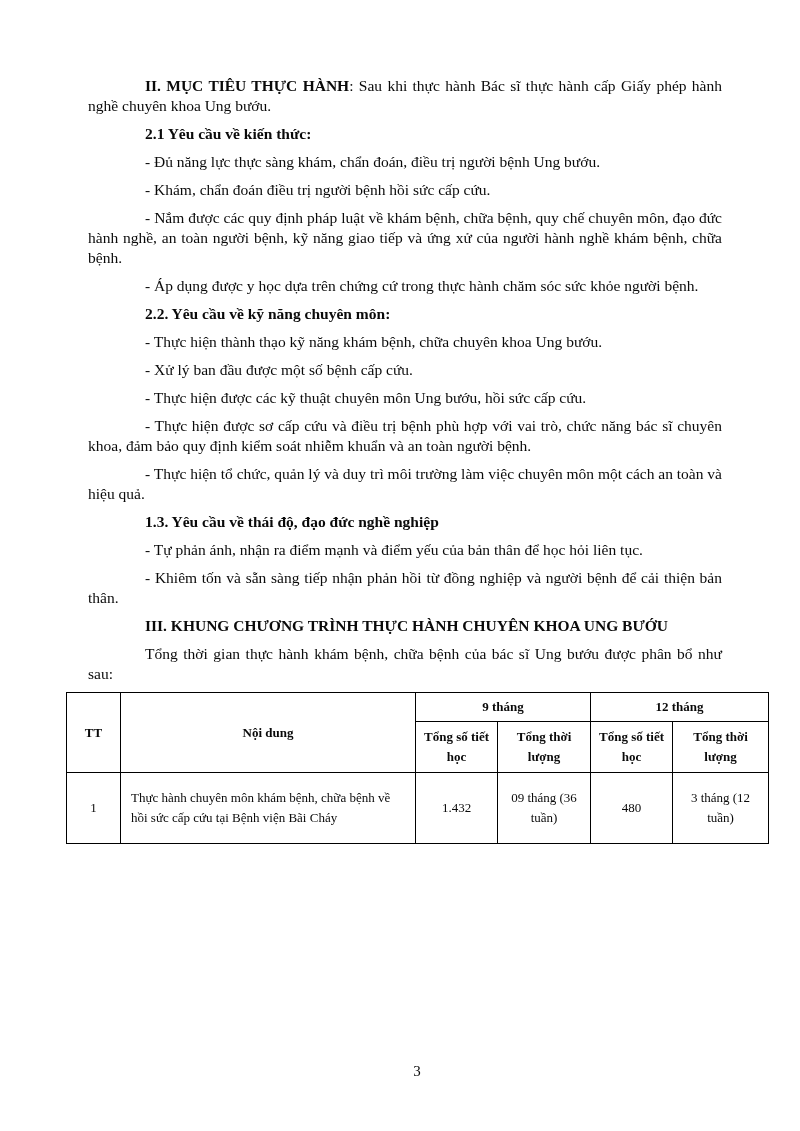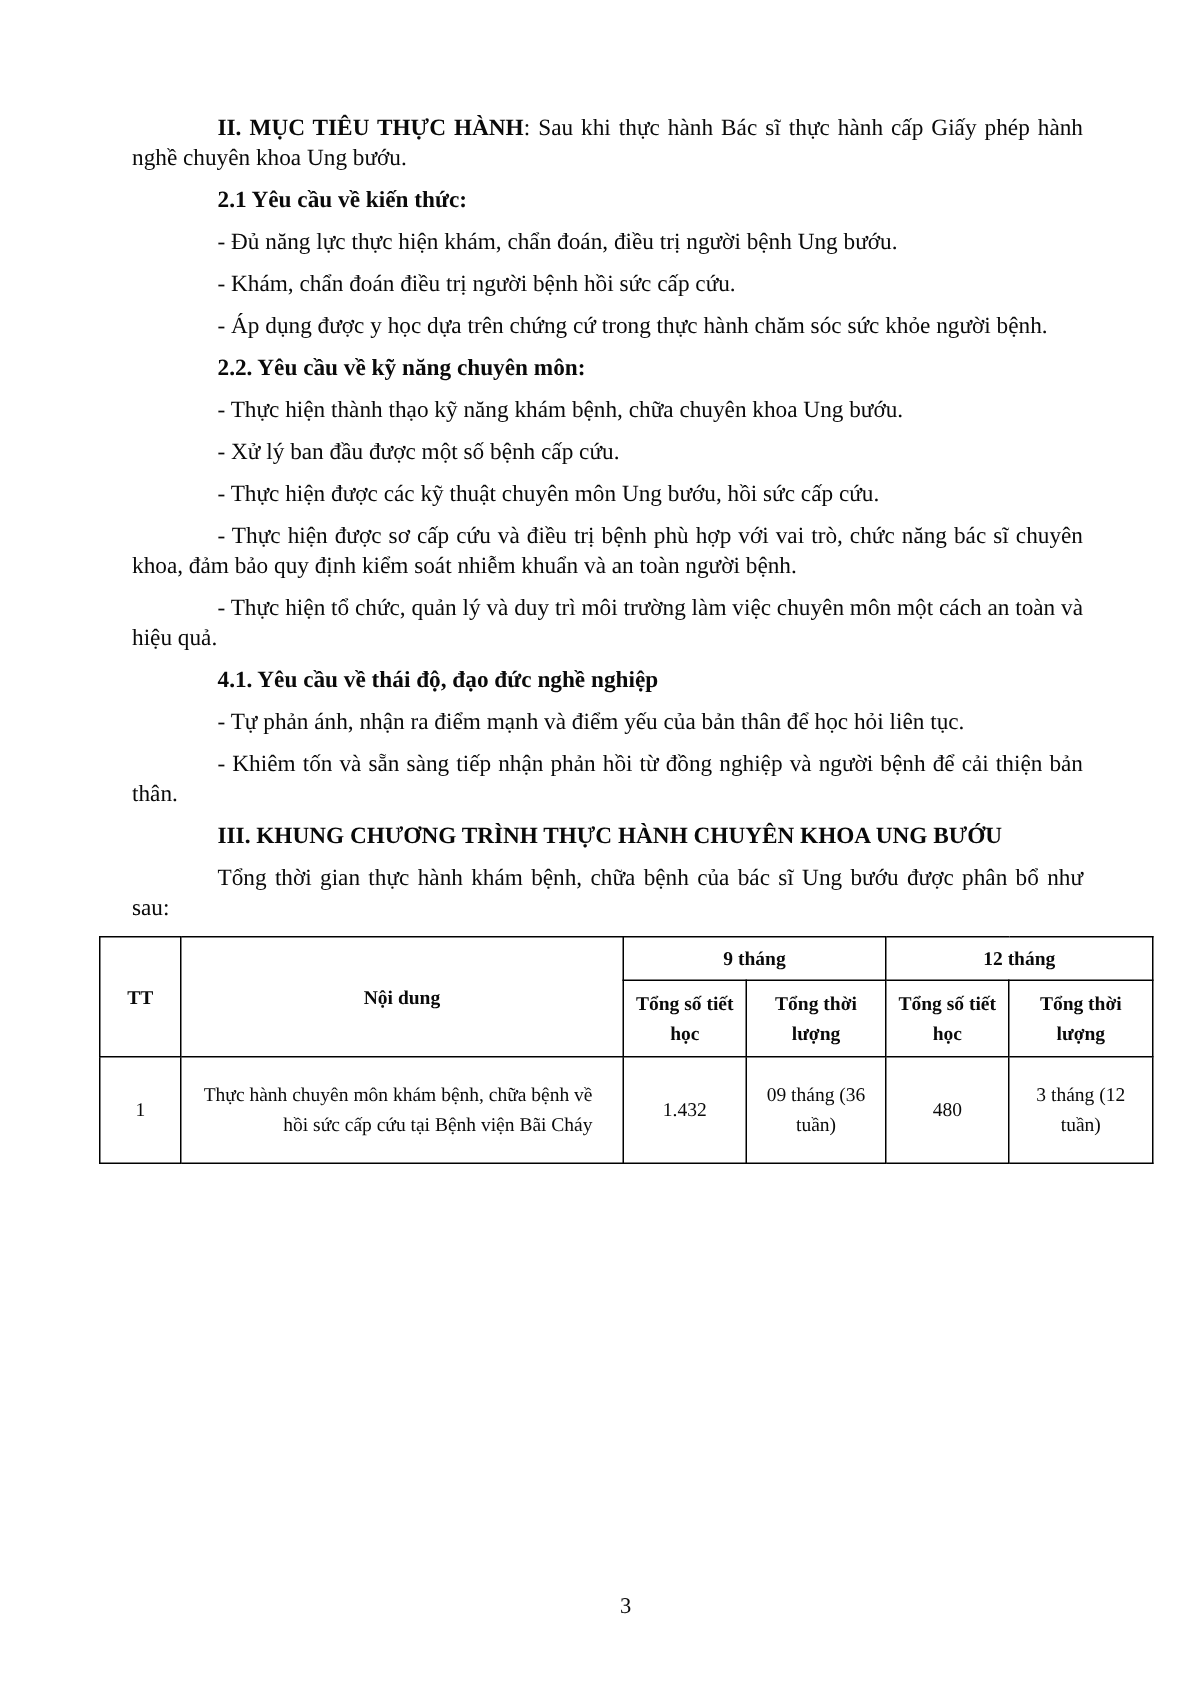"- Đủ năng lực thực" span { text: hiện -> sàng }
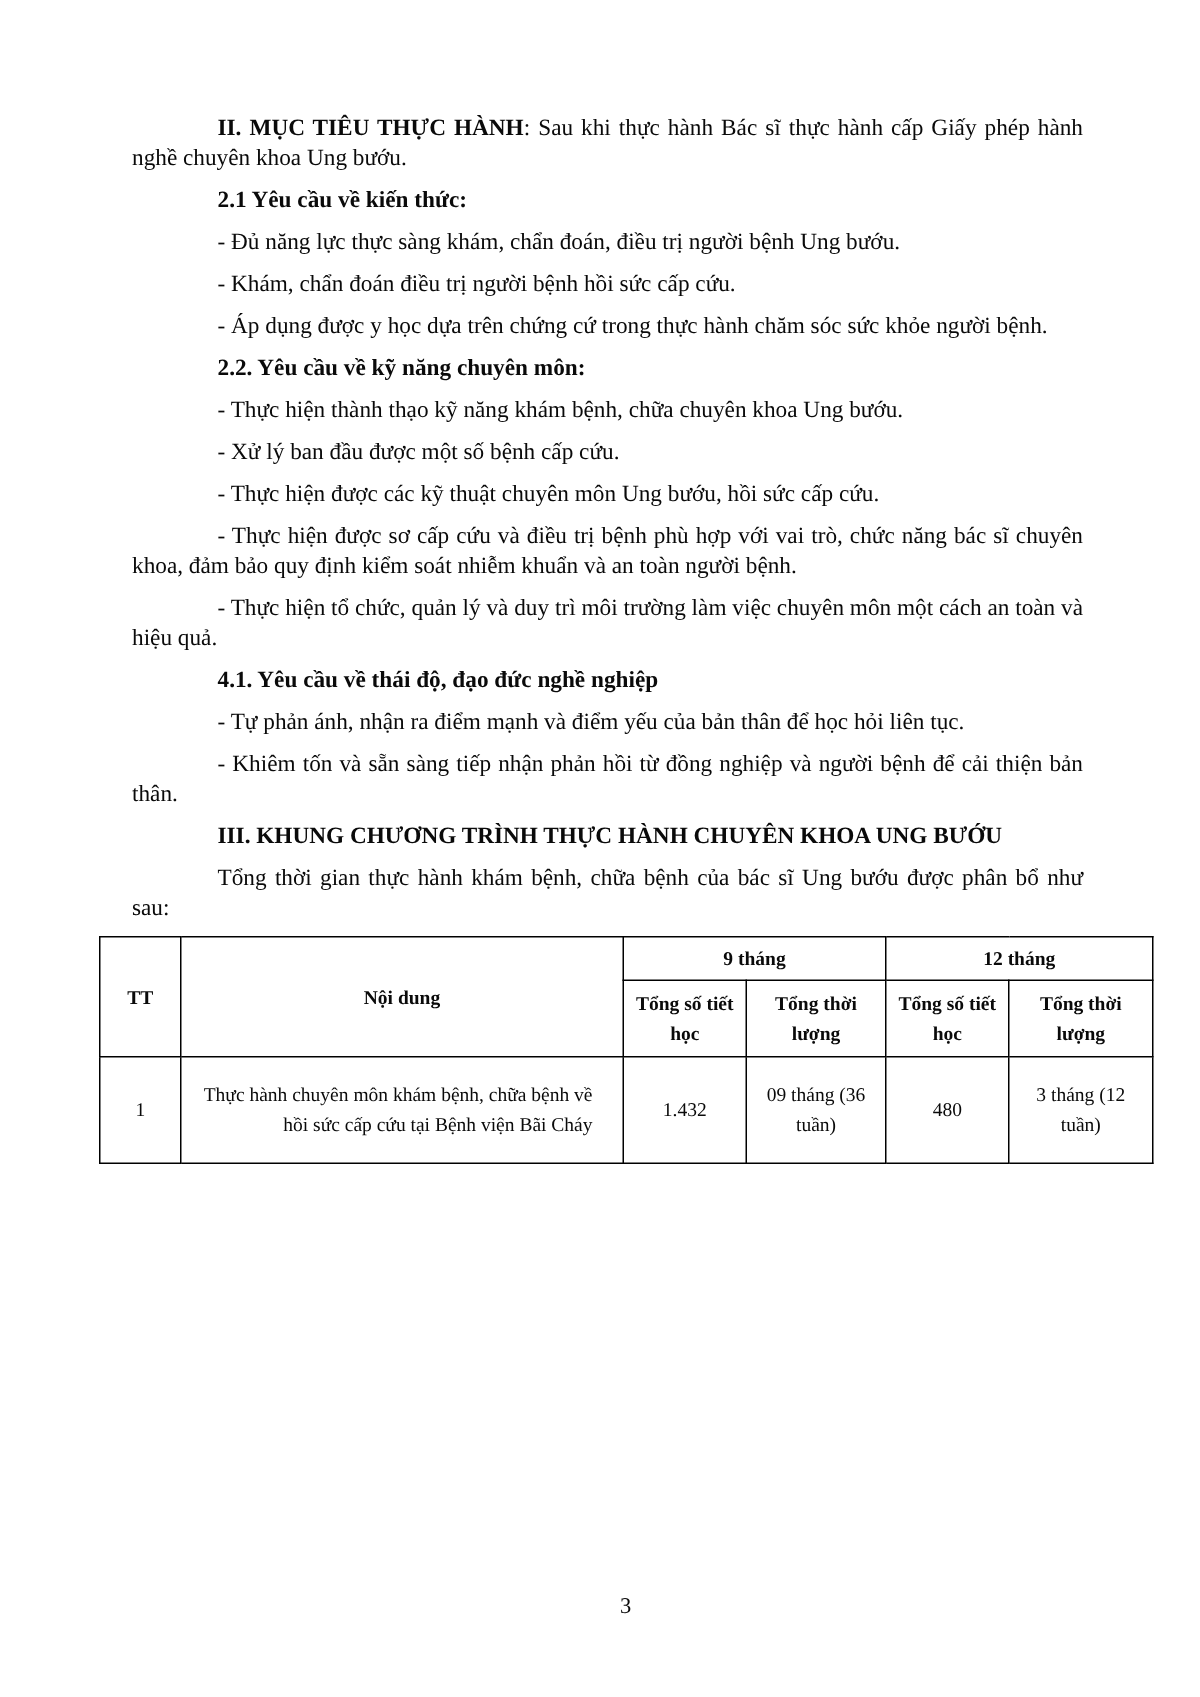"- Nắm được các quy" p.para { html: none -> <p><span>- Nắm được các quy định pháp luật về khám bệnh, chữa bệnh, quy chế chuyên môn, đạo đức hành nghề, an toàn người bệnh, kỹ năng giao tiếp và ứng xử của người hành nghề khám bệnh, chữa bệnh.</span></p> }
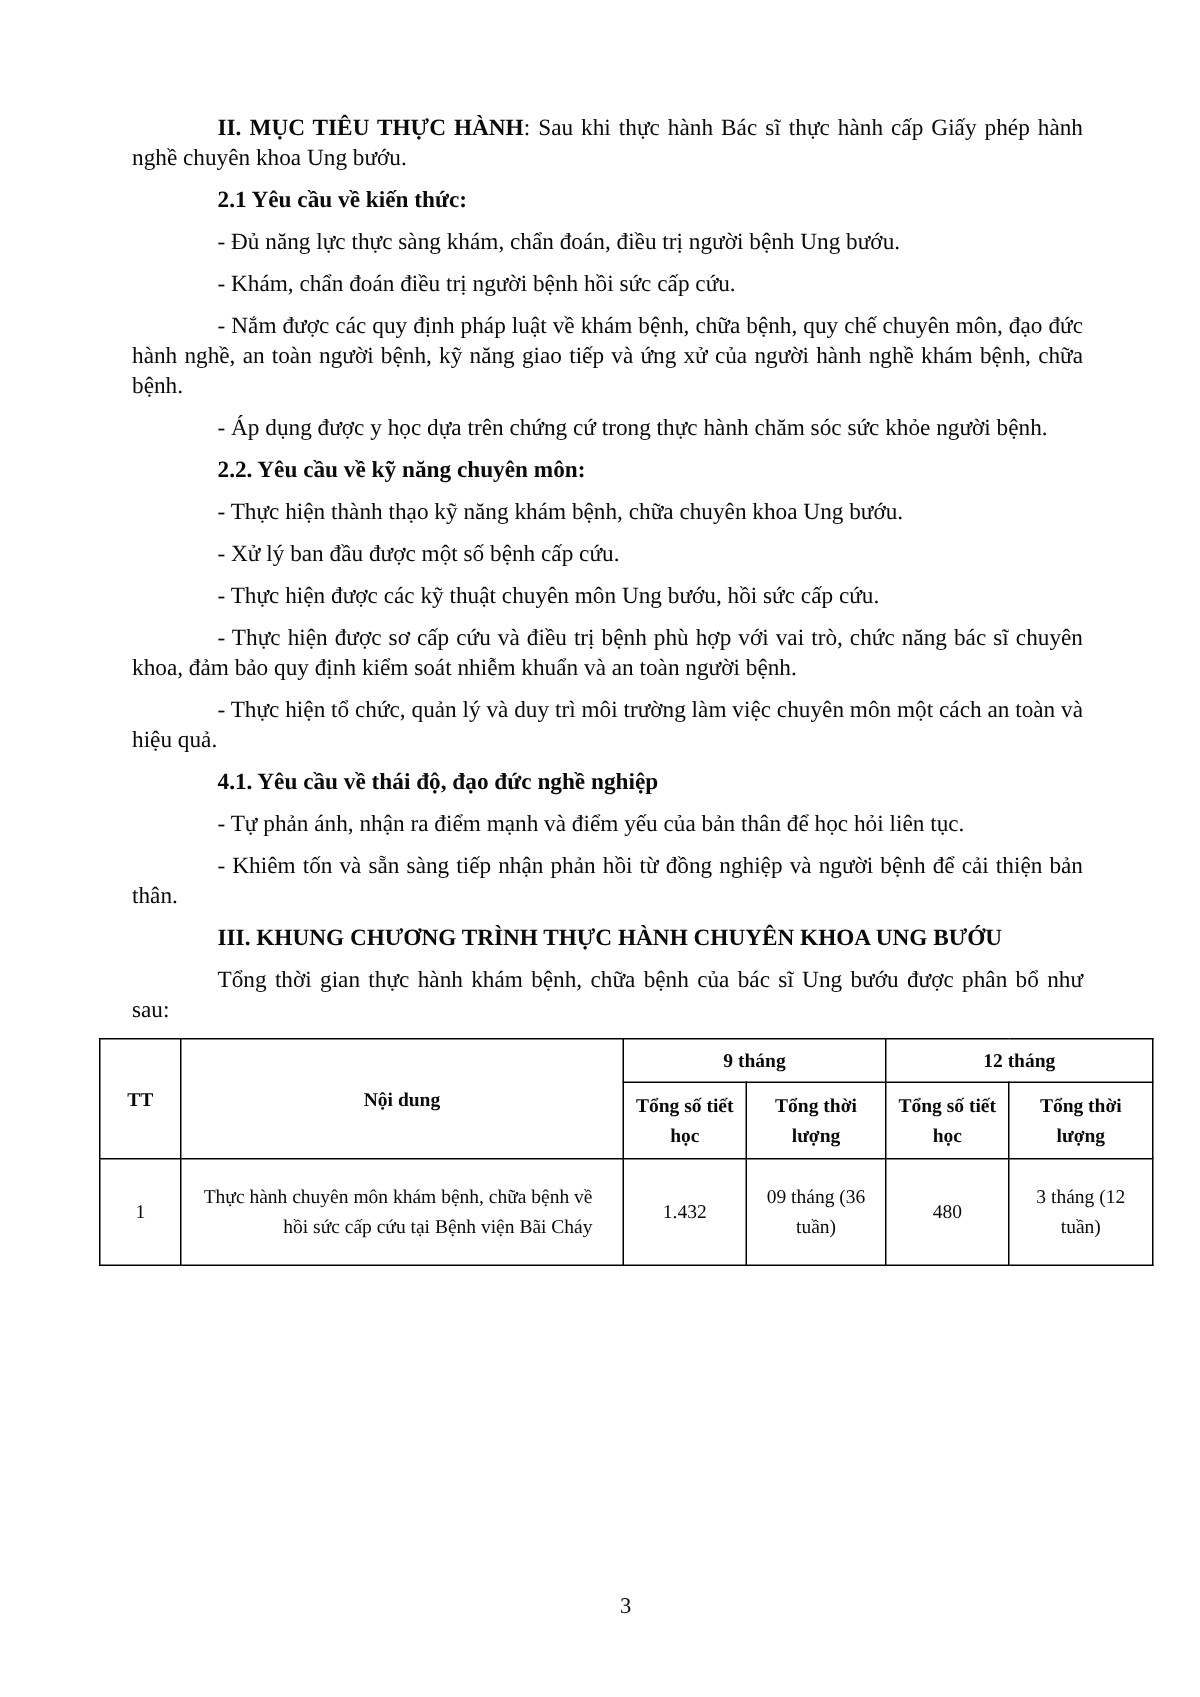"4.1. Yêu cầu về thái" b { text: 4.1 -> 1.3 }
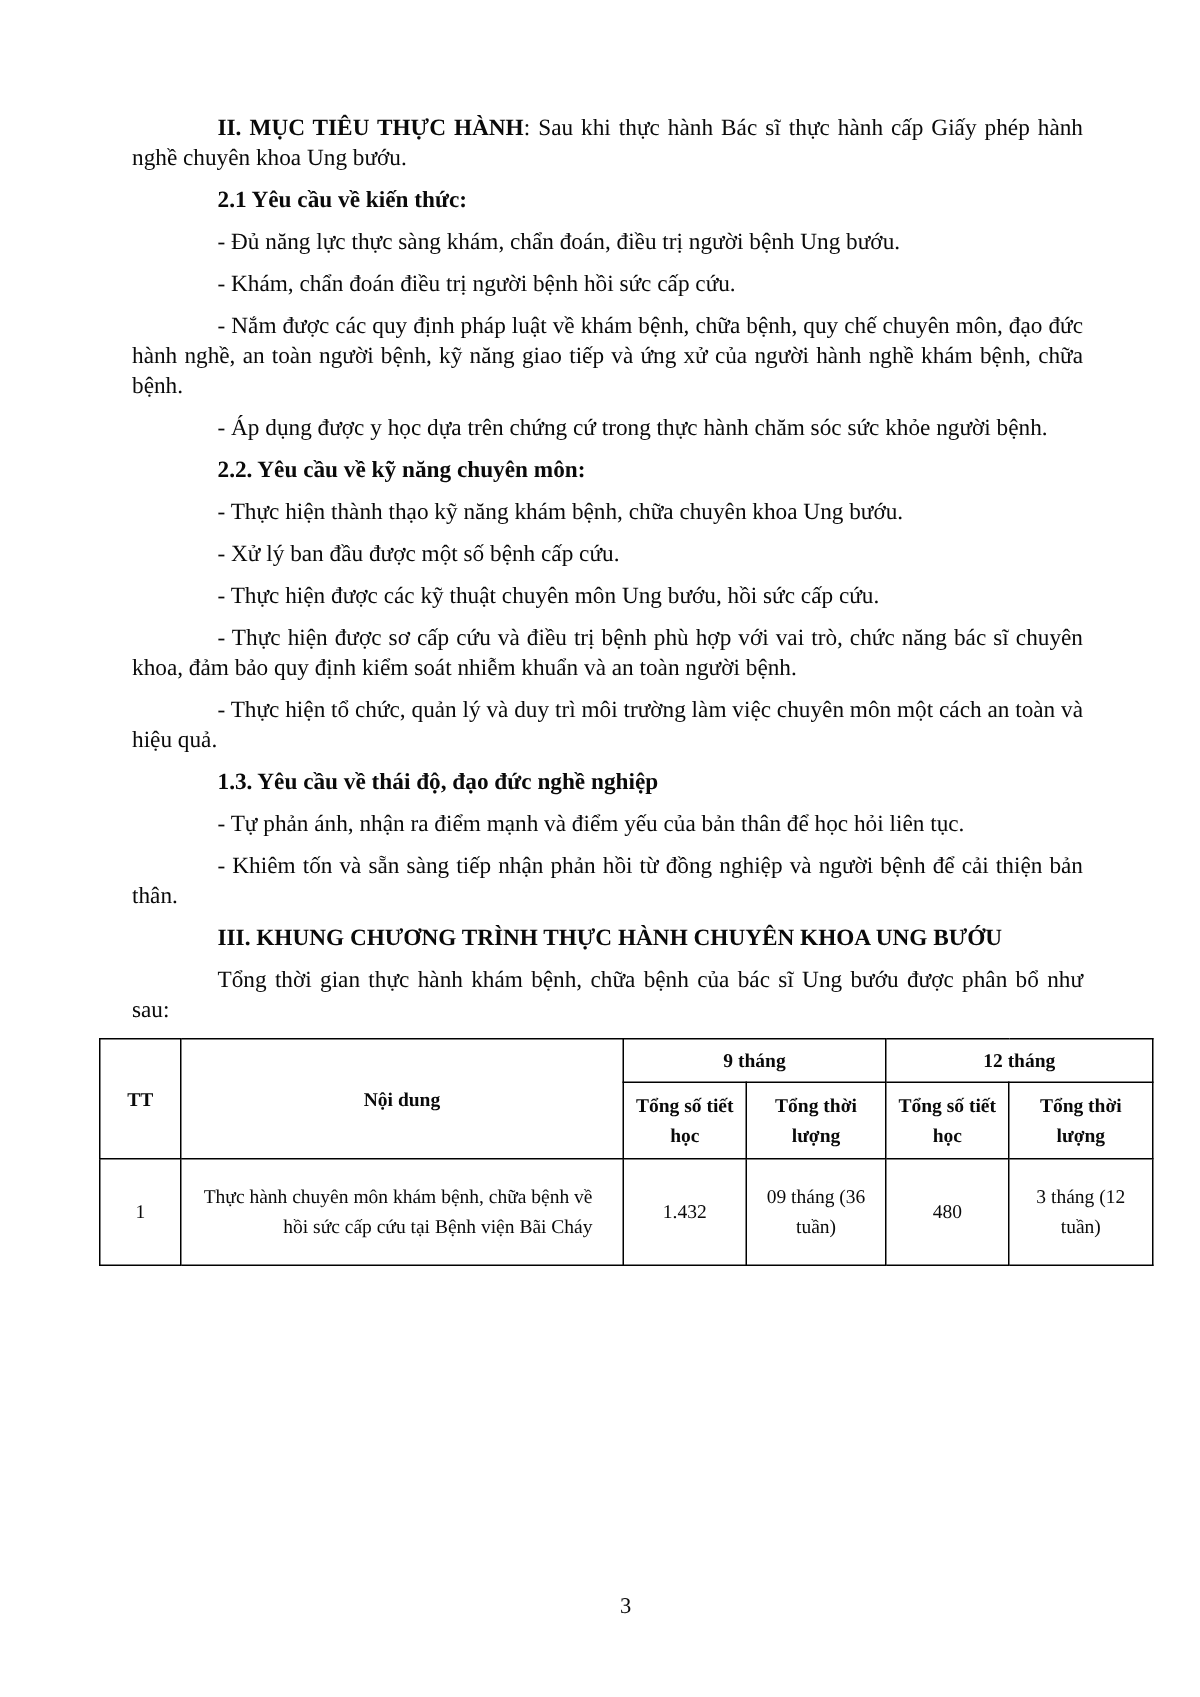"Thực hành chuyên môn khám" table.doc-table td.cell-noidung { text-align: right -> left }
